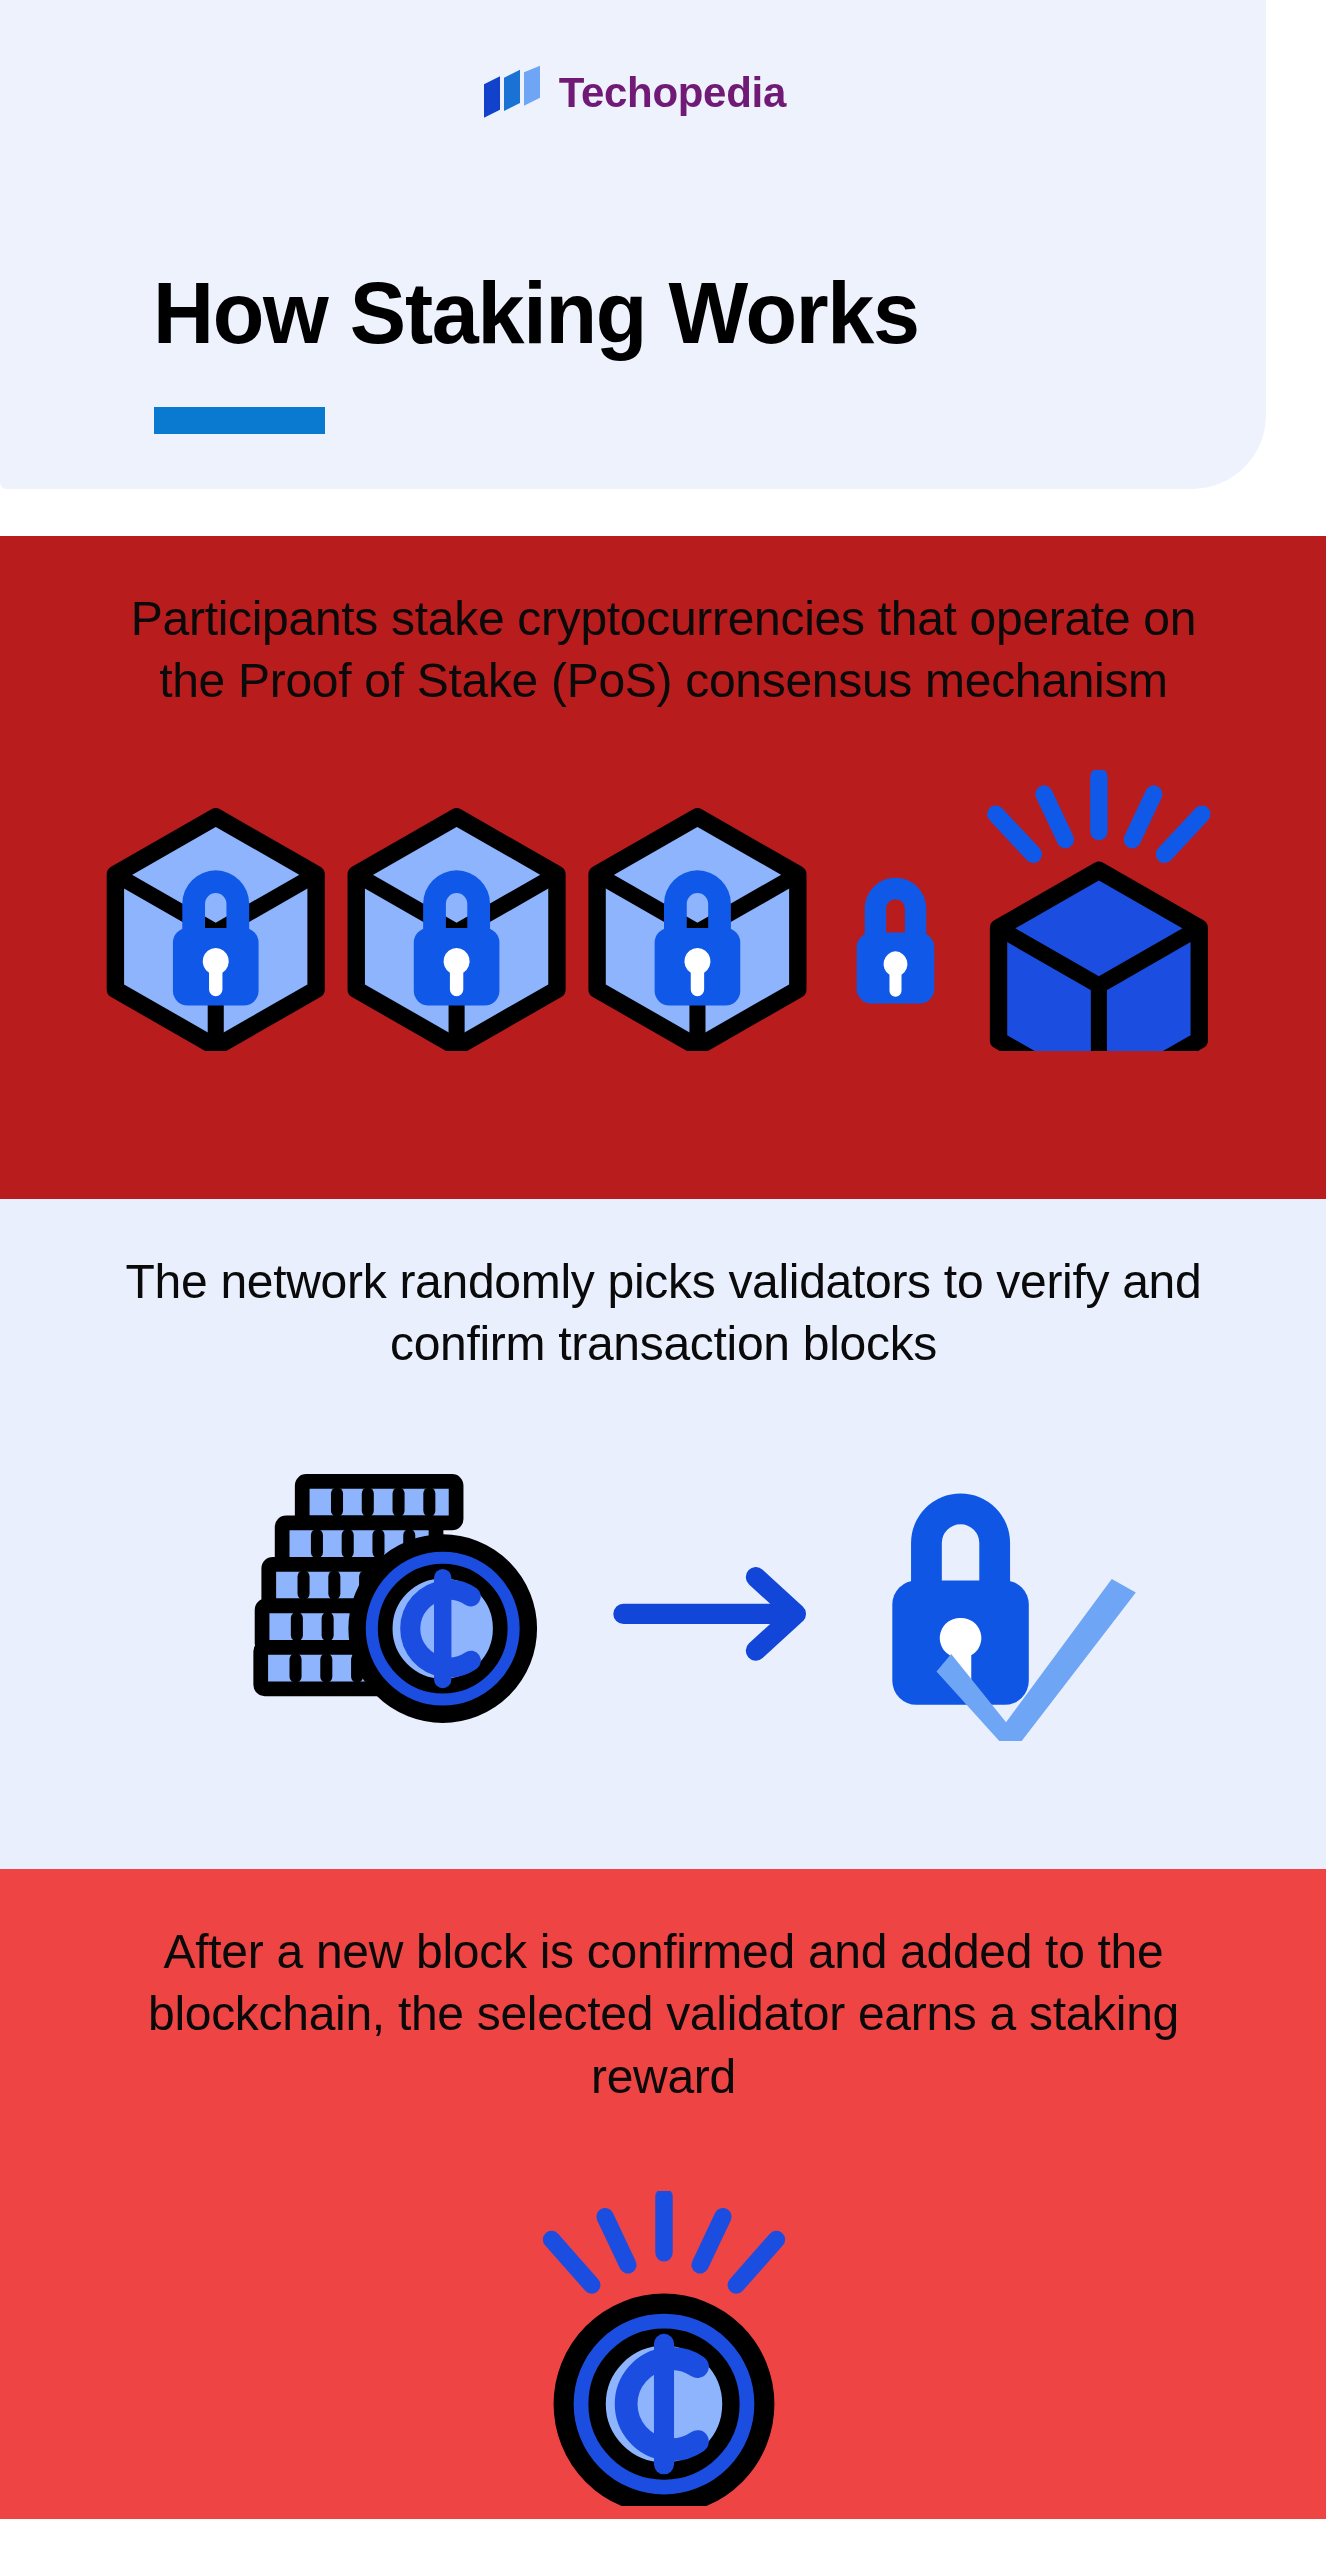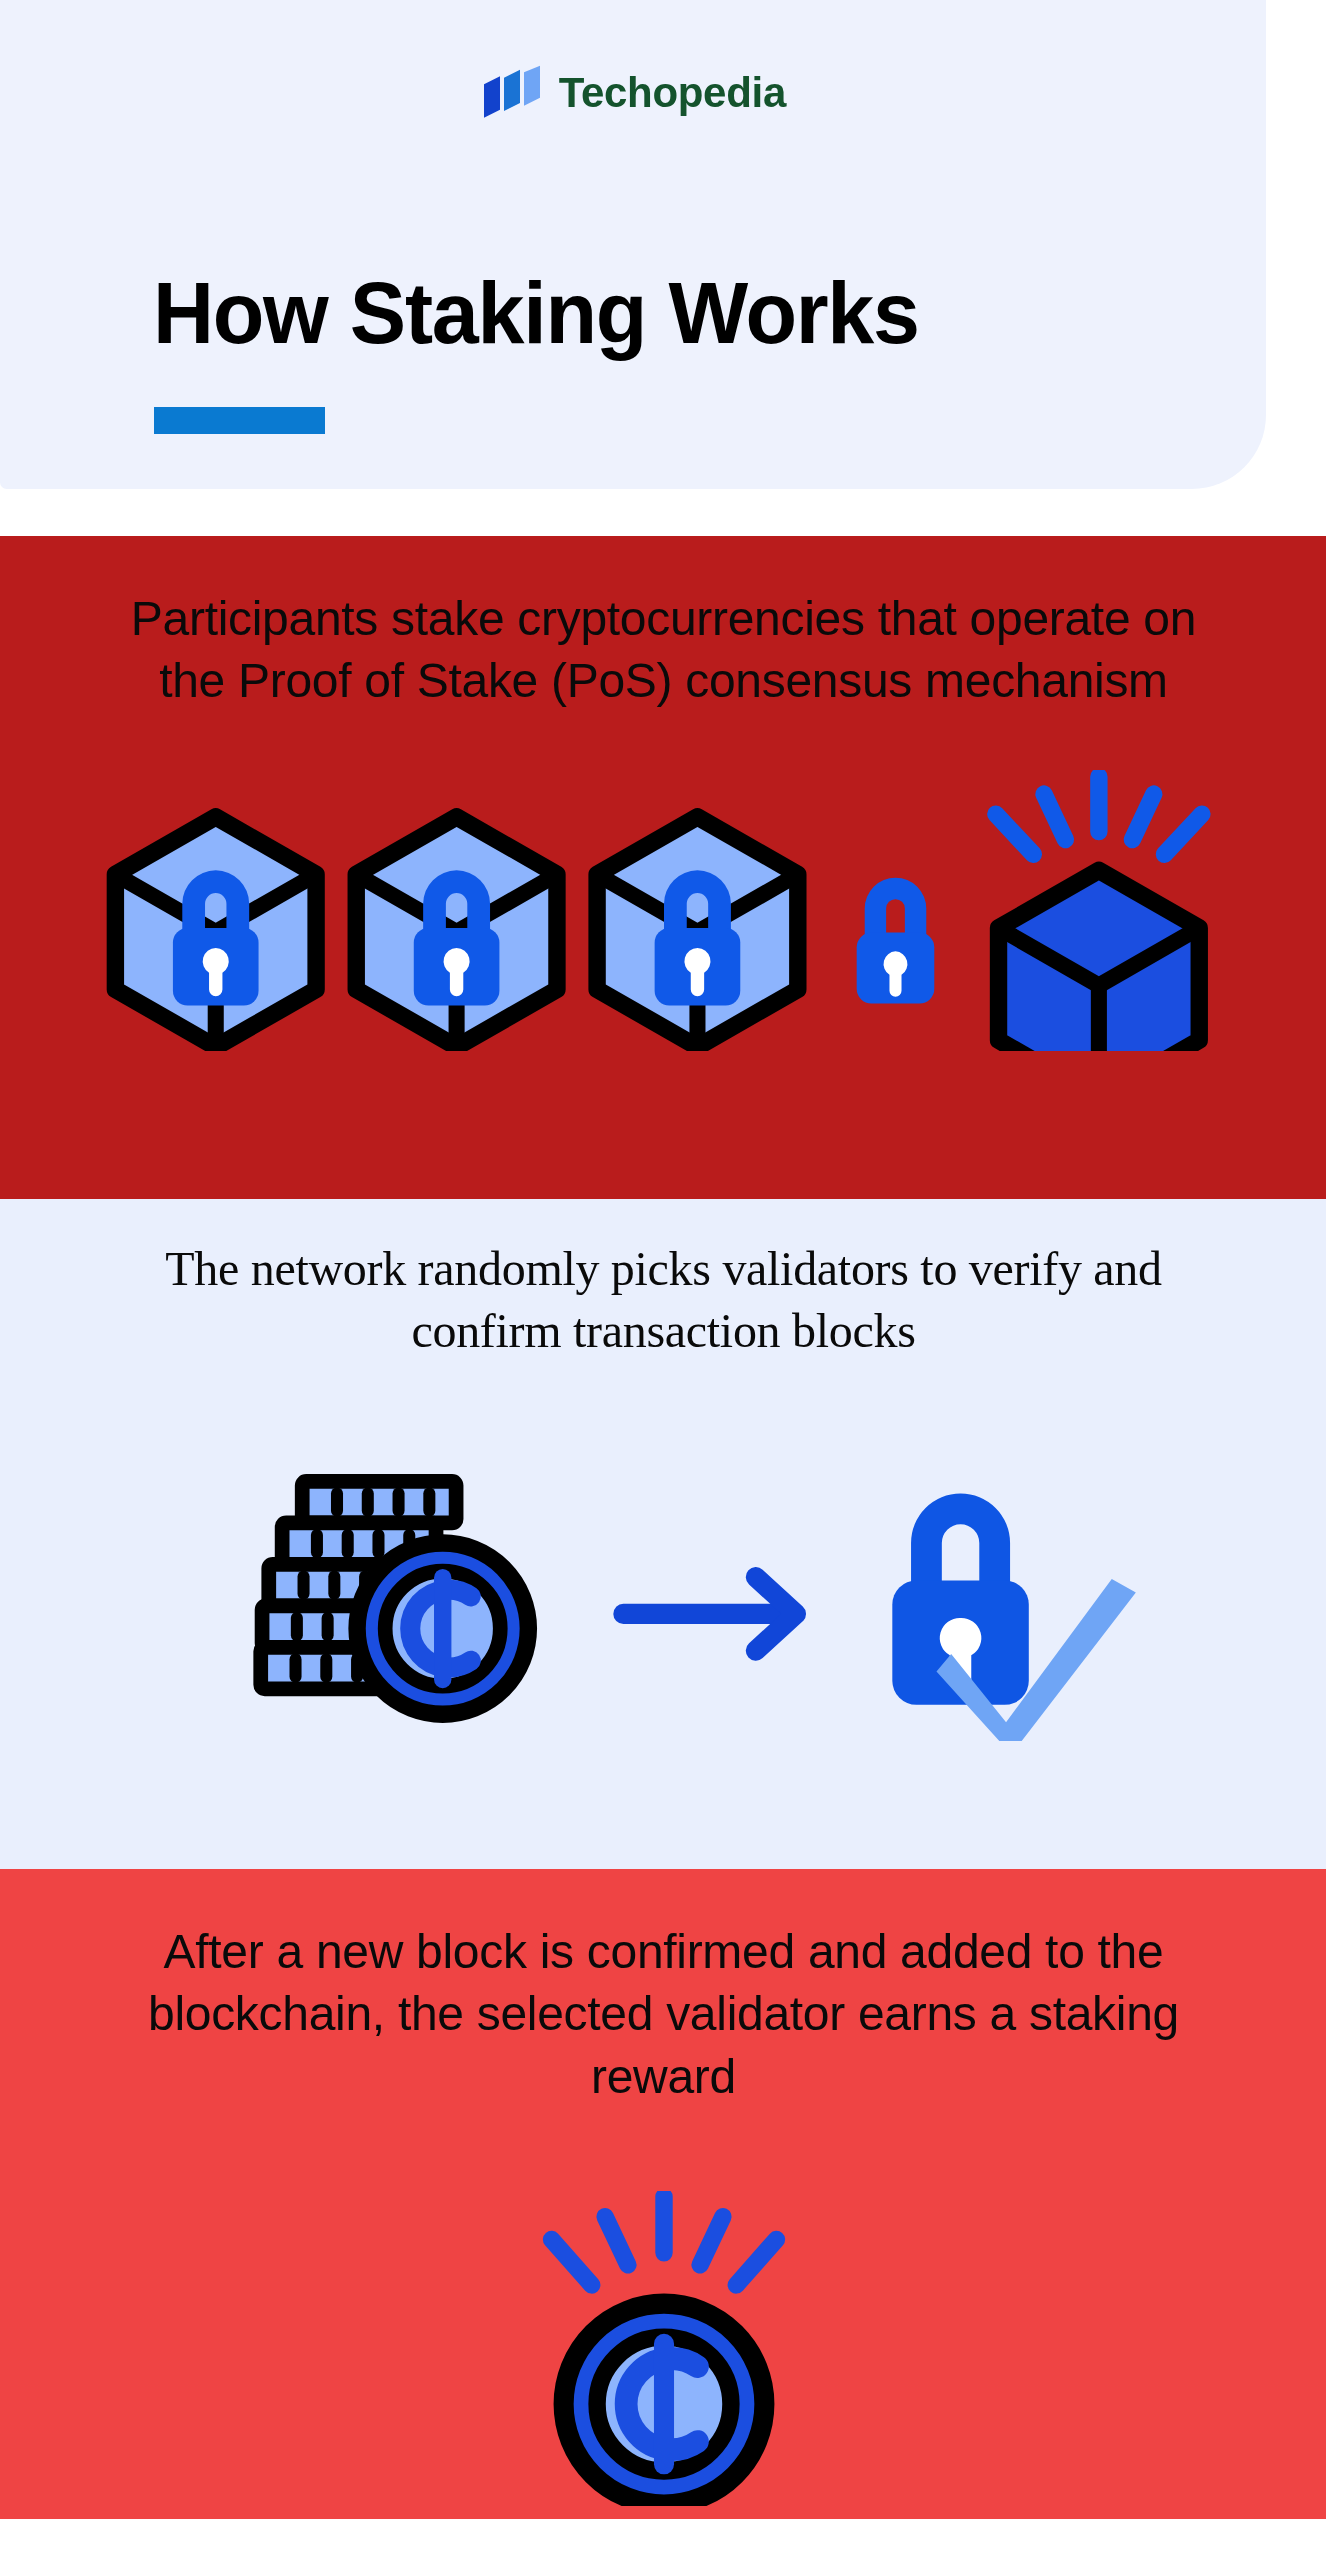"Techopedia" .logo-text { color: #14532d -> #701a75 }
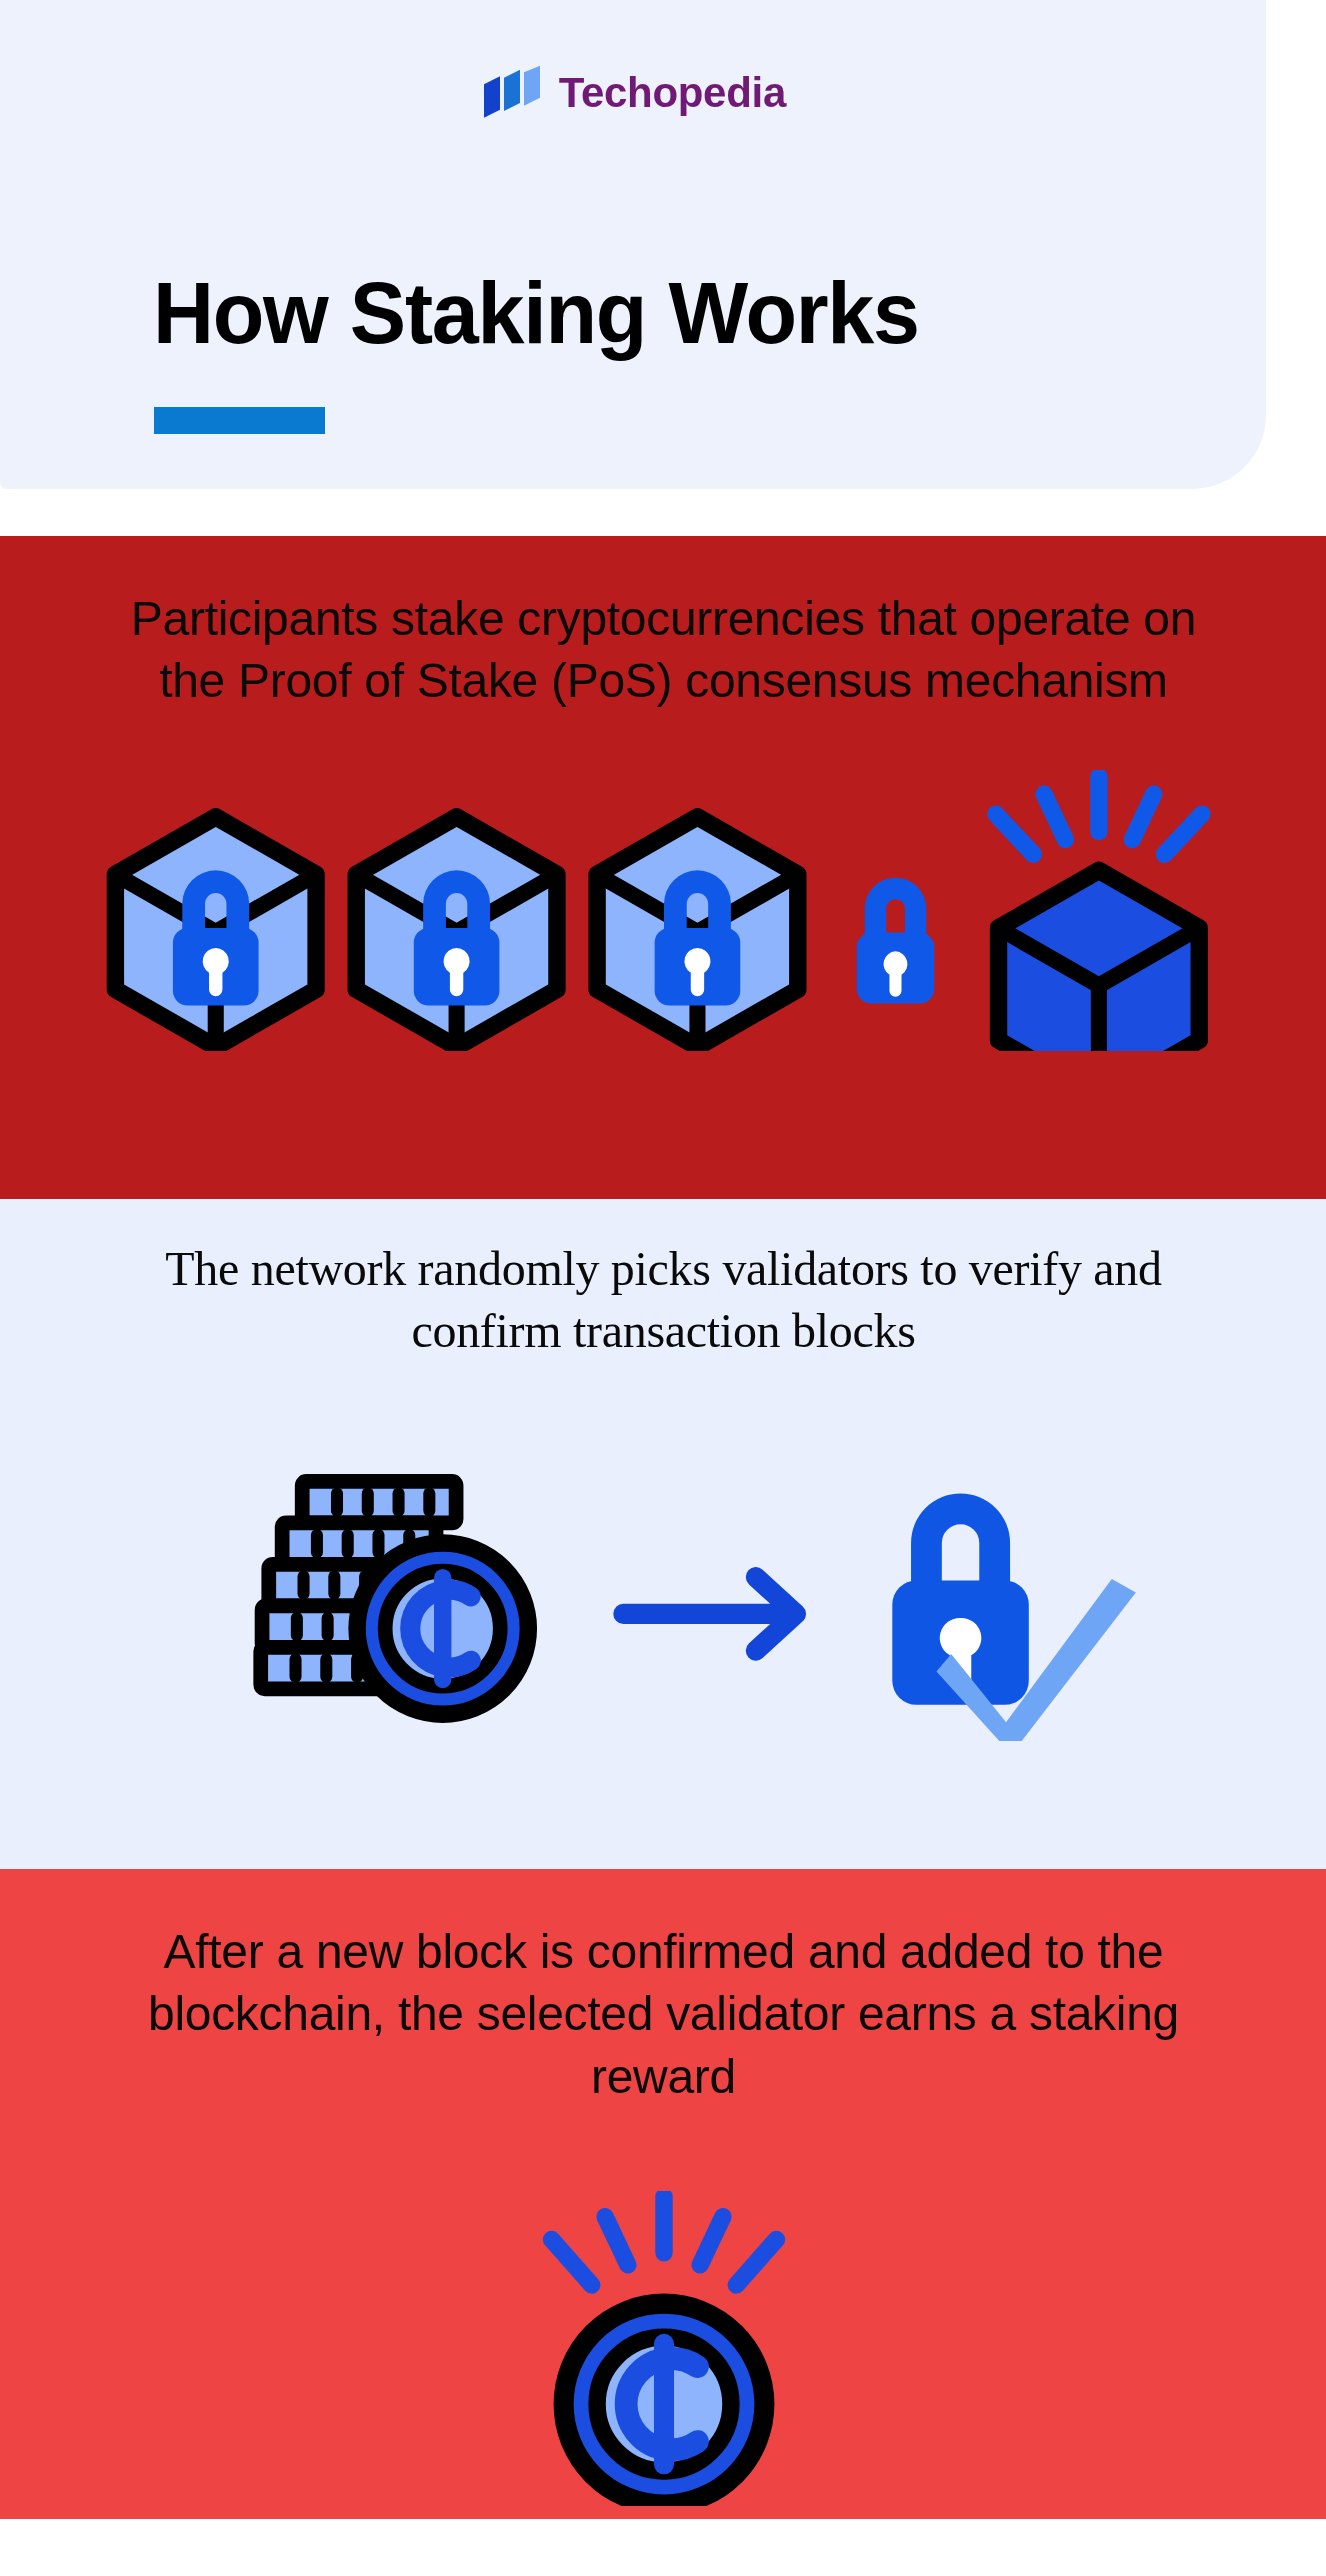"The network randomly picks validators" .step-2 .step-text { font-family: Liberation Serif, serif -> none; top: 39px -> 52px }
